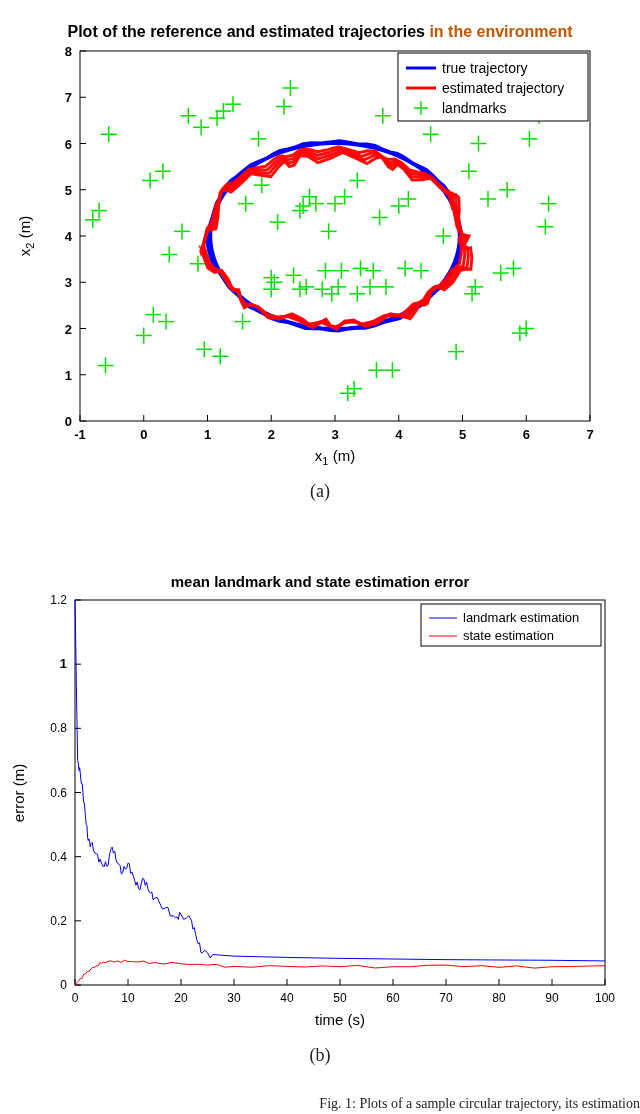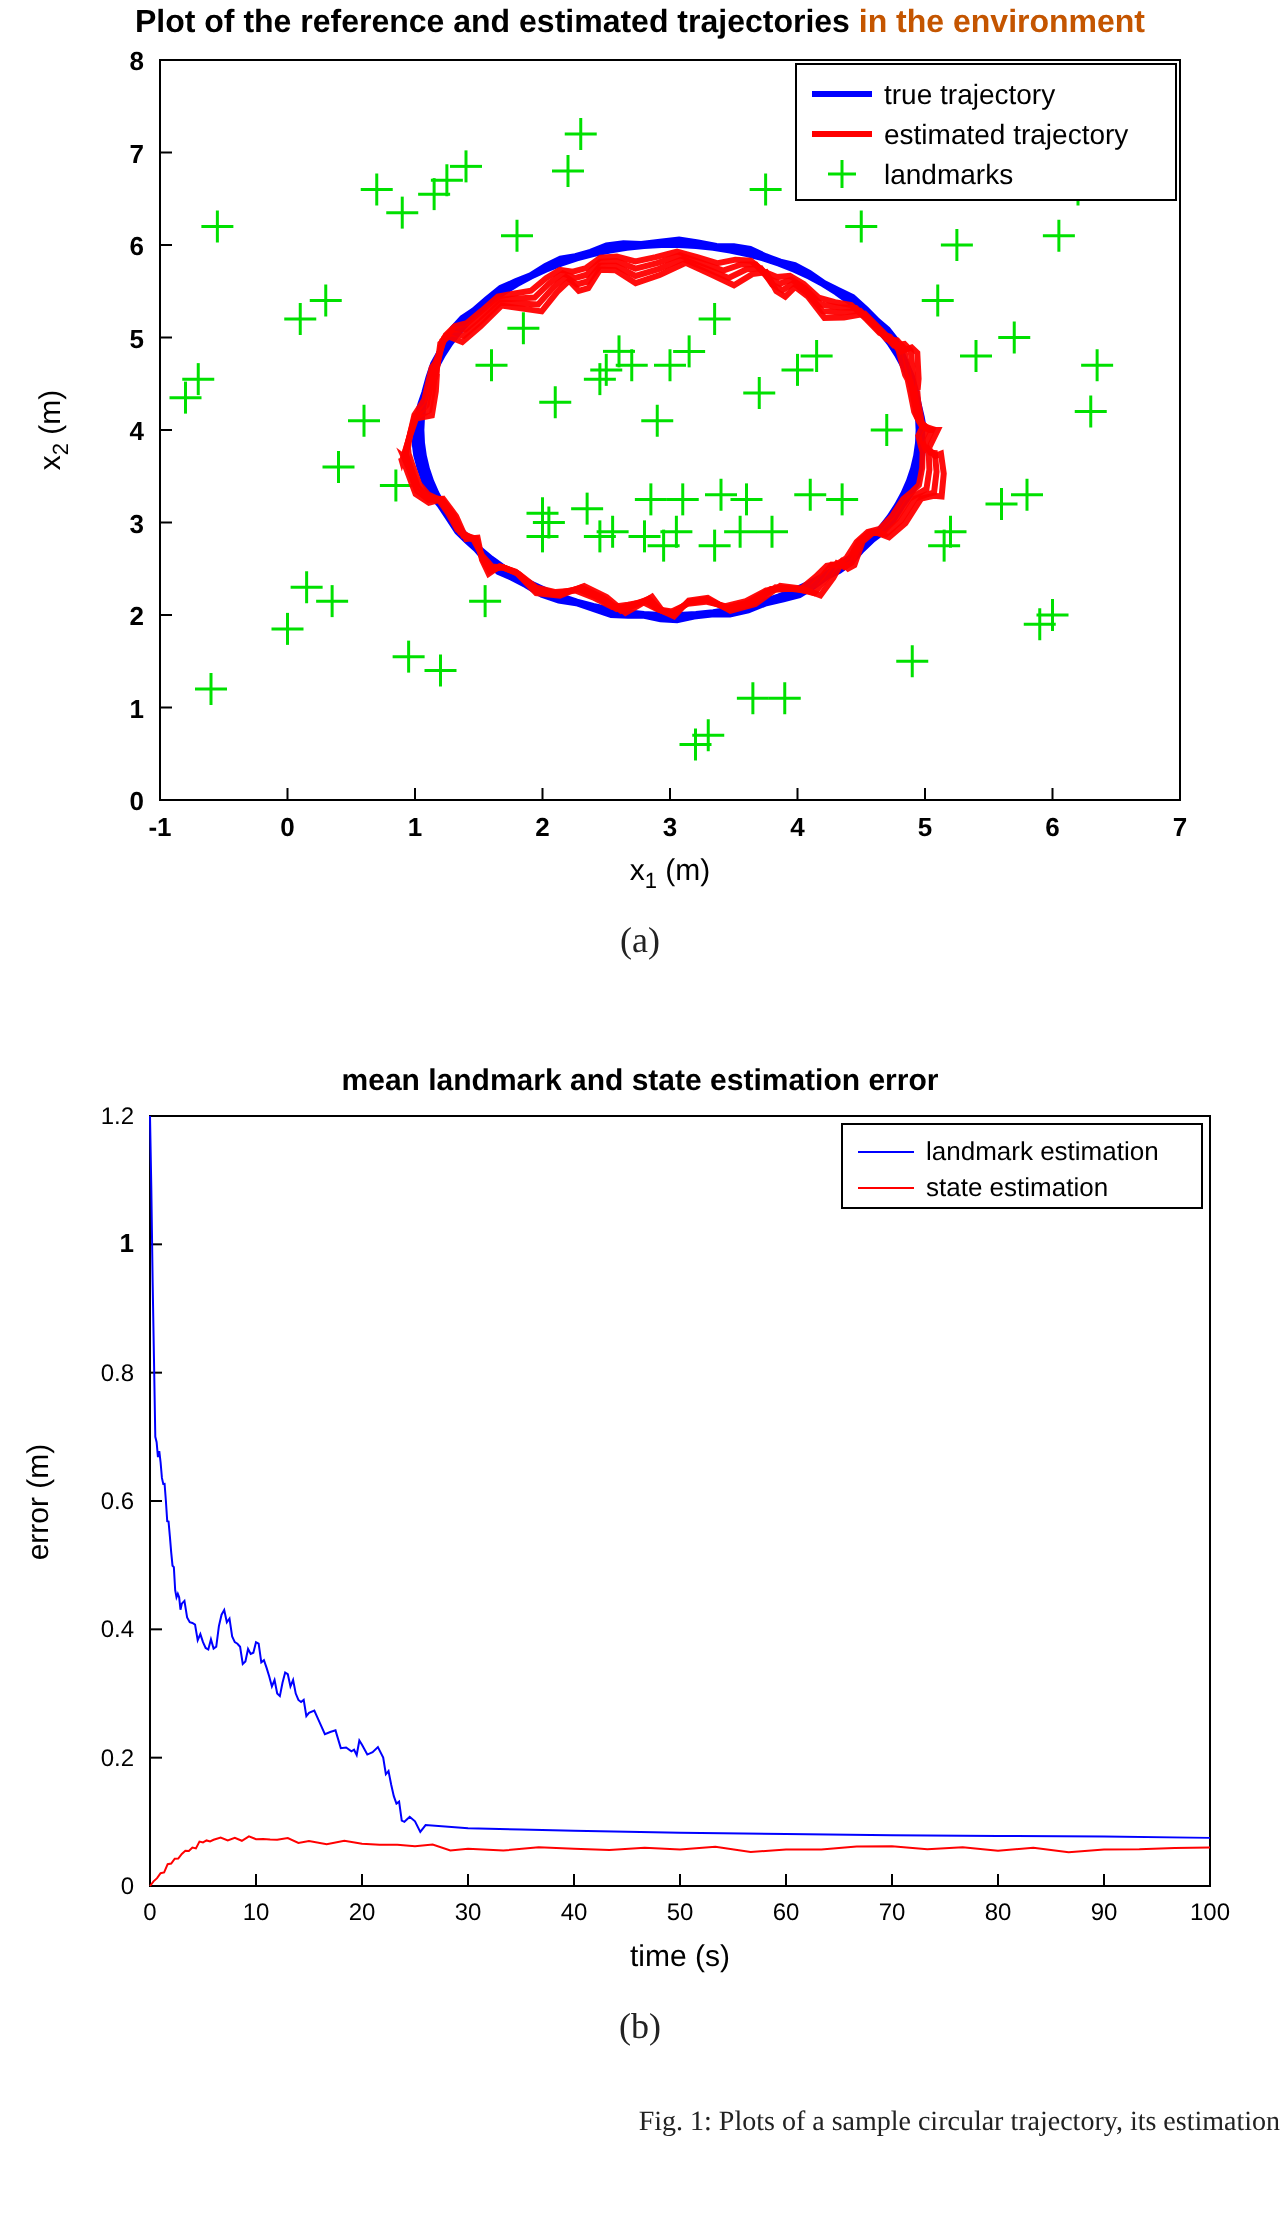"Plot of the reference and" .chart-wrap { margin-top: none -> 21px }
